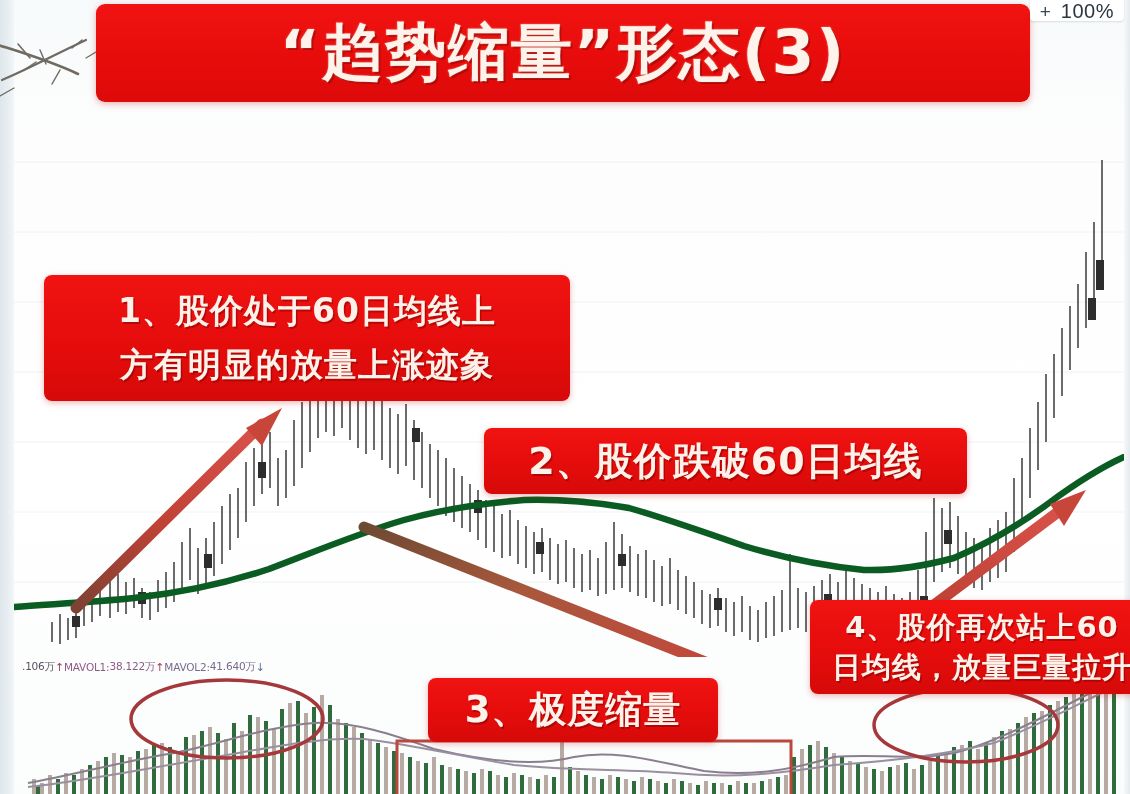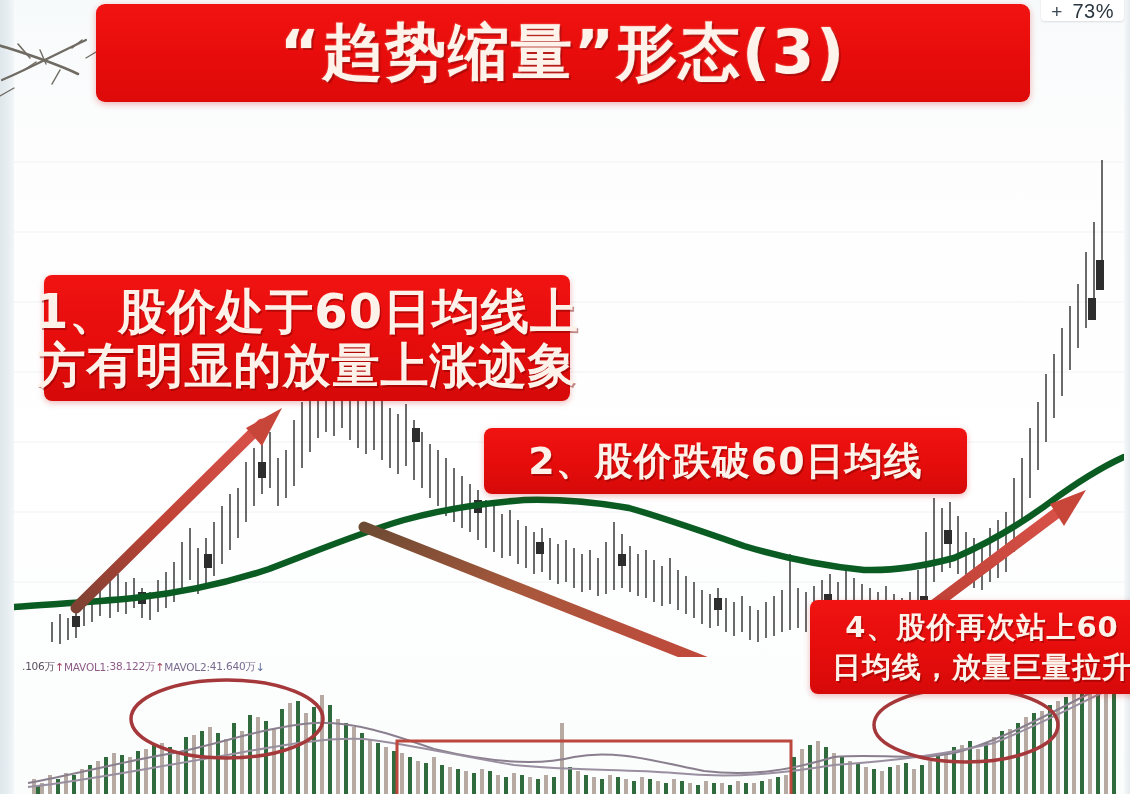"73%" span.pct { text: 73% -> 100% }
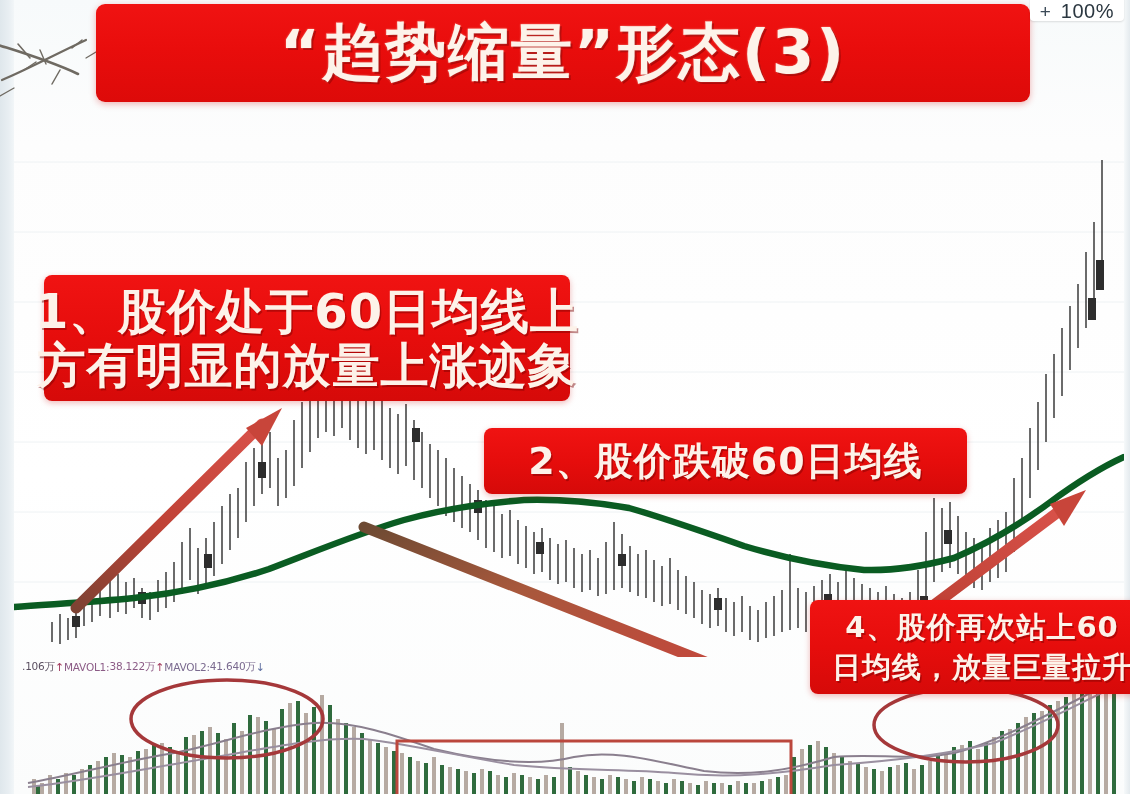"1、股价处于60日均线上" #callout-1 .line { font-size: 48px -> 33px }
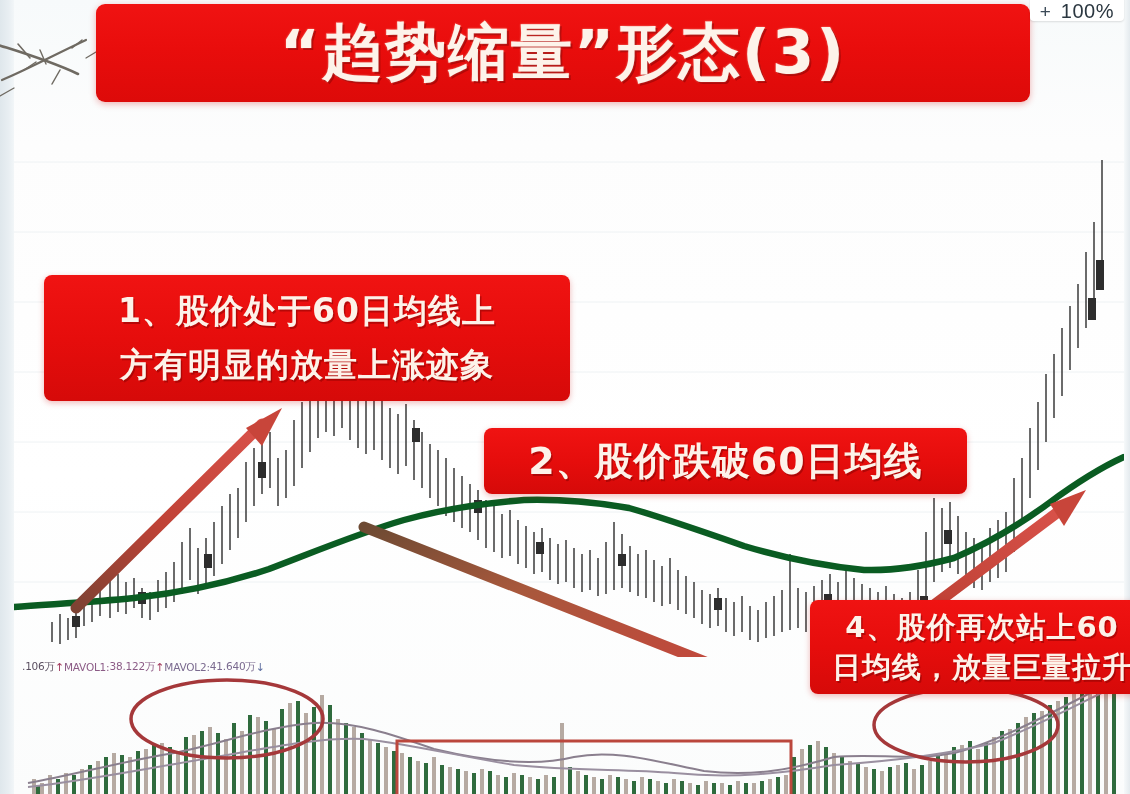"3、极度缩量" div.callout { html: none -> <div> <span>3、极度缩量</span> </div> }
